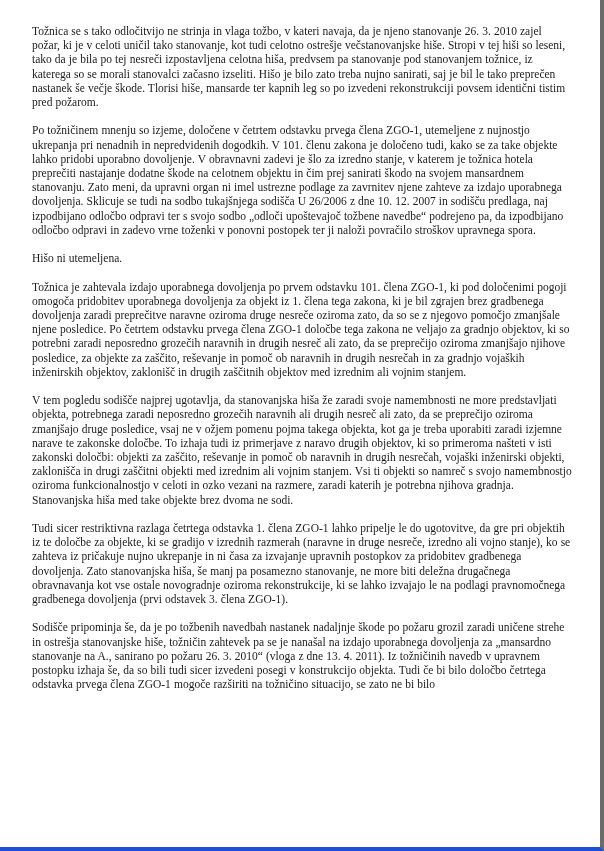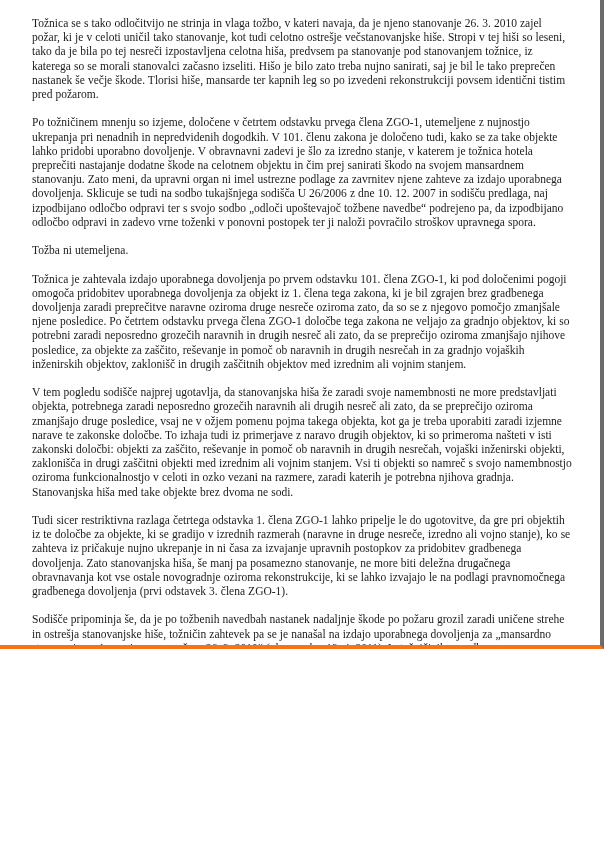"Tožnica se s tako odločitvijo" .page { border-bottom: 4px solid #f97316 -> 4px solid #1d4ed8; height: 649px -> 851px; padding: 16px 28px 0 32px -> 24px 28px 0 32px }
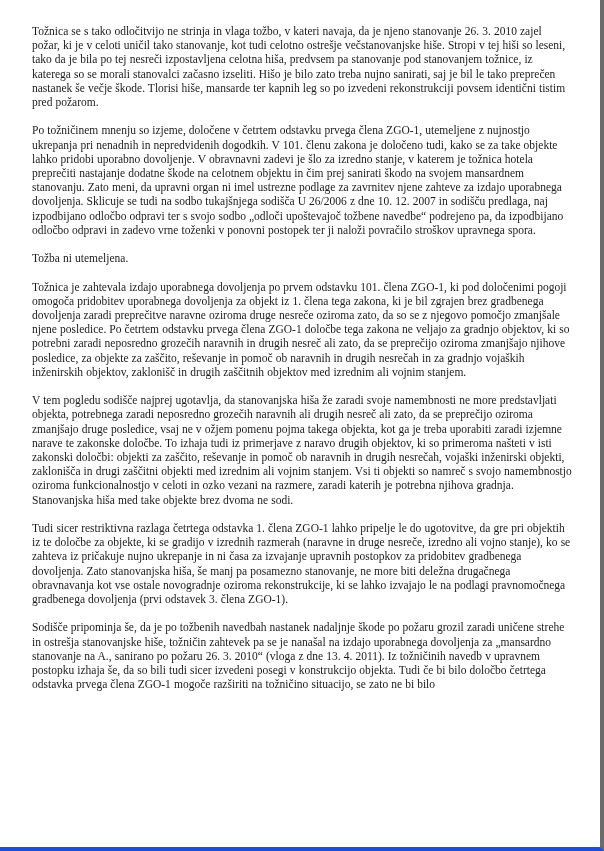"Tožba ni utemeljena." p { text: Tožba -> Hišo }
